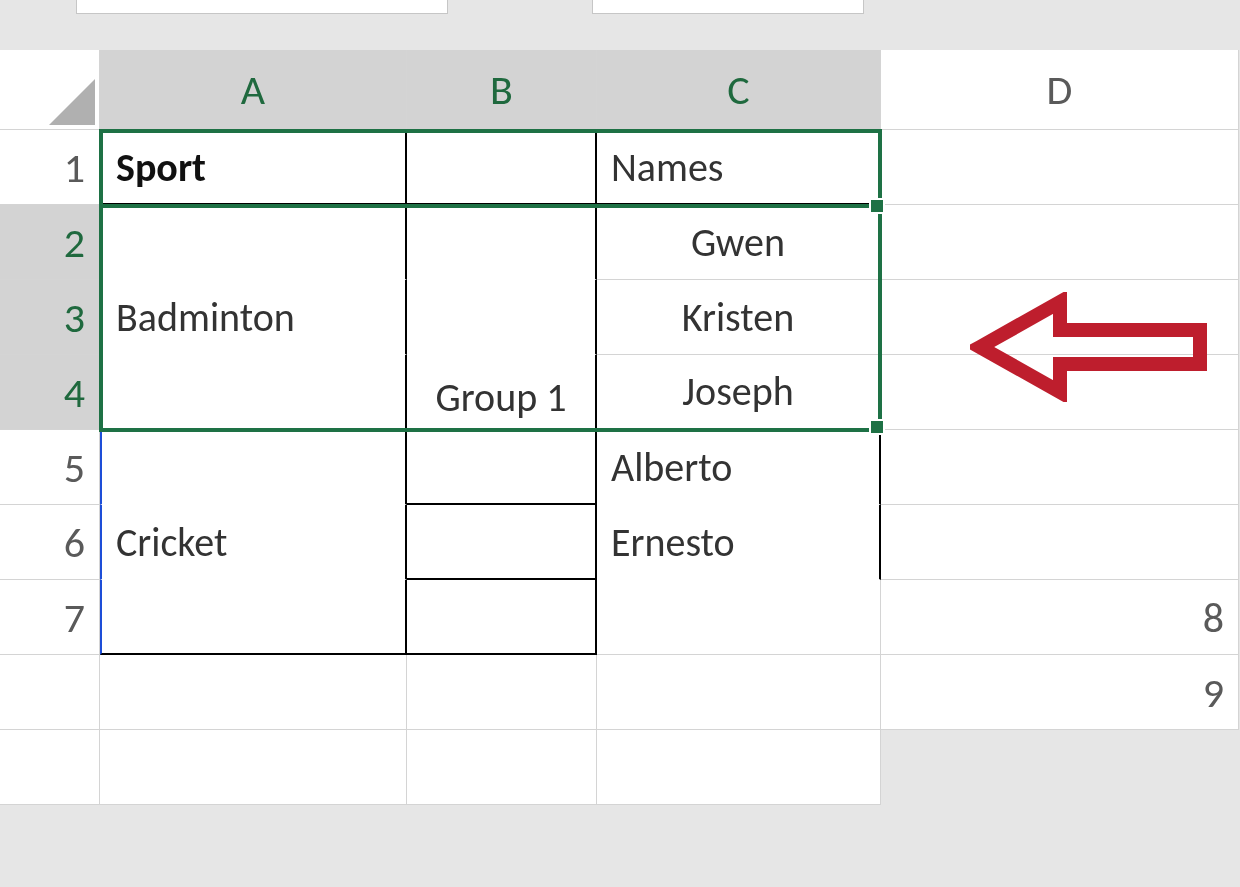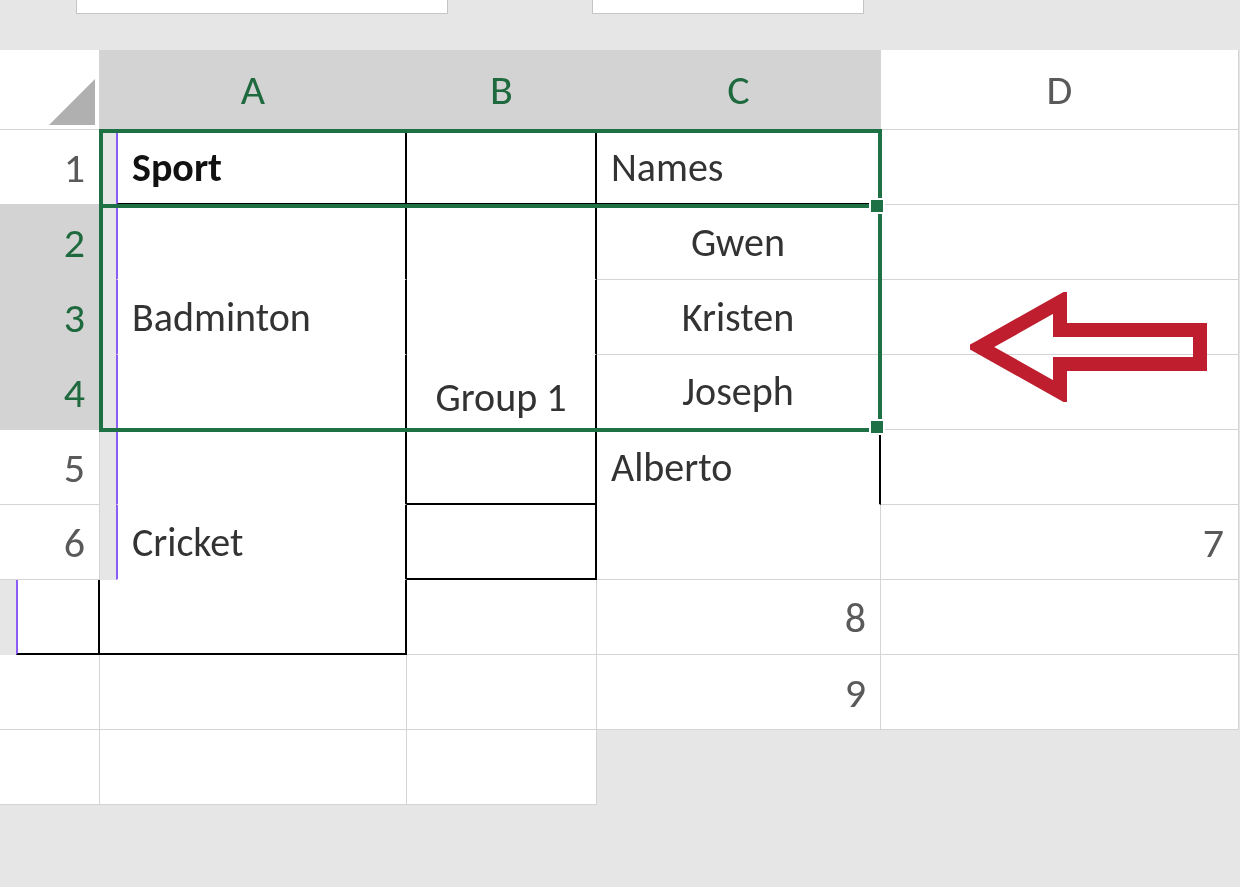"Cricket" .tbl-outer-left { border-left: 2px solid #8b5cf6 -> 2px solid #1d4ed8; margin-left: 16px -> none }
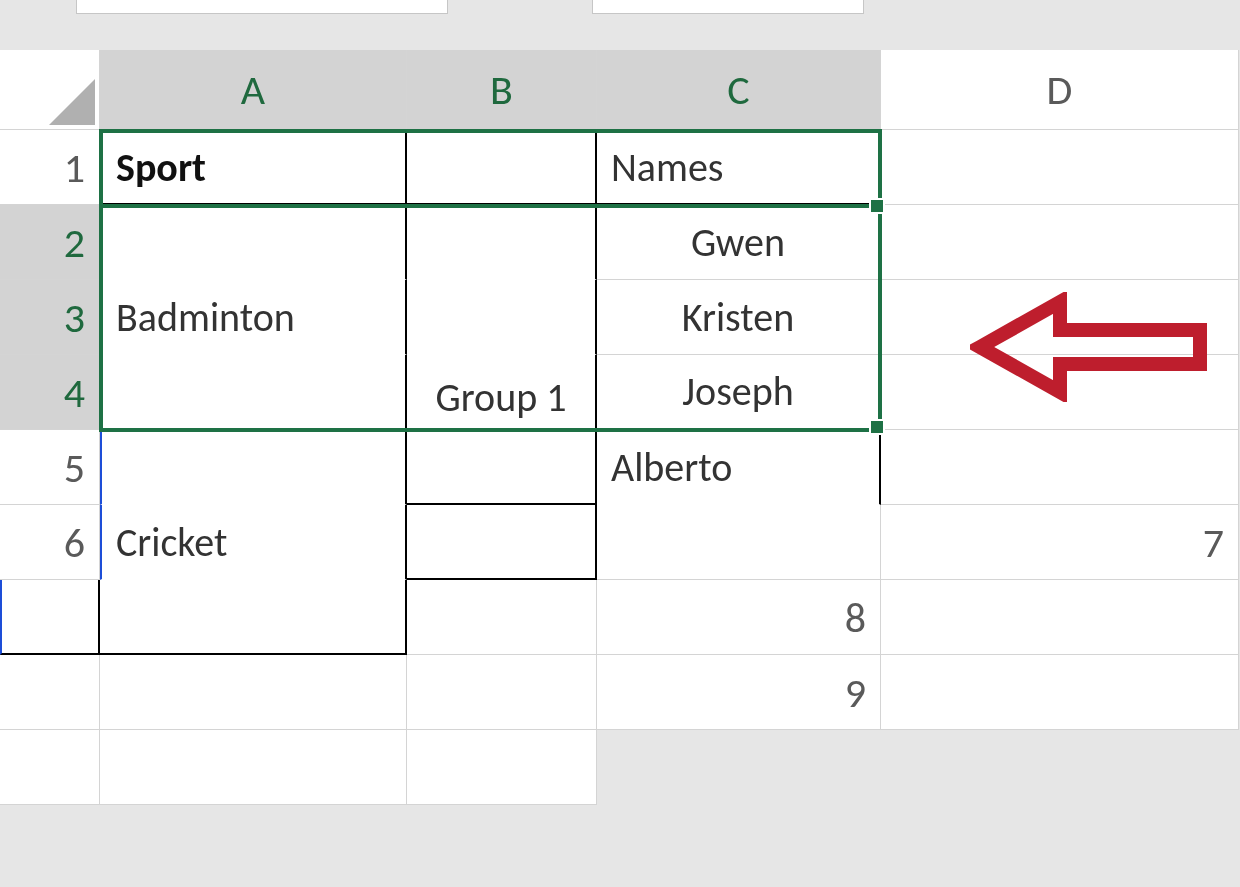"Ernesto" div.cell { html: none -> <div>Ernesto</div> }
